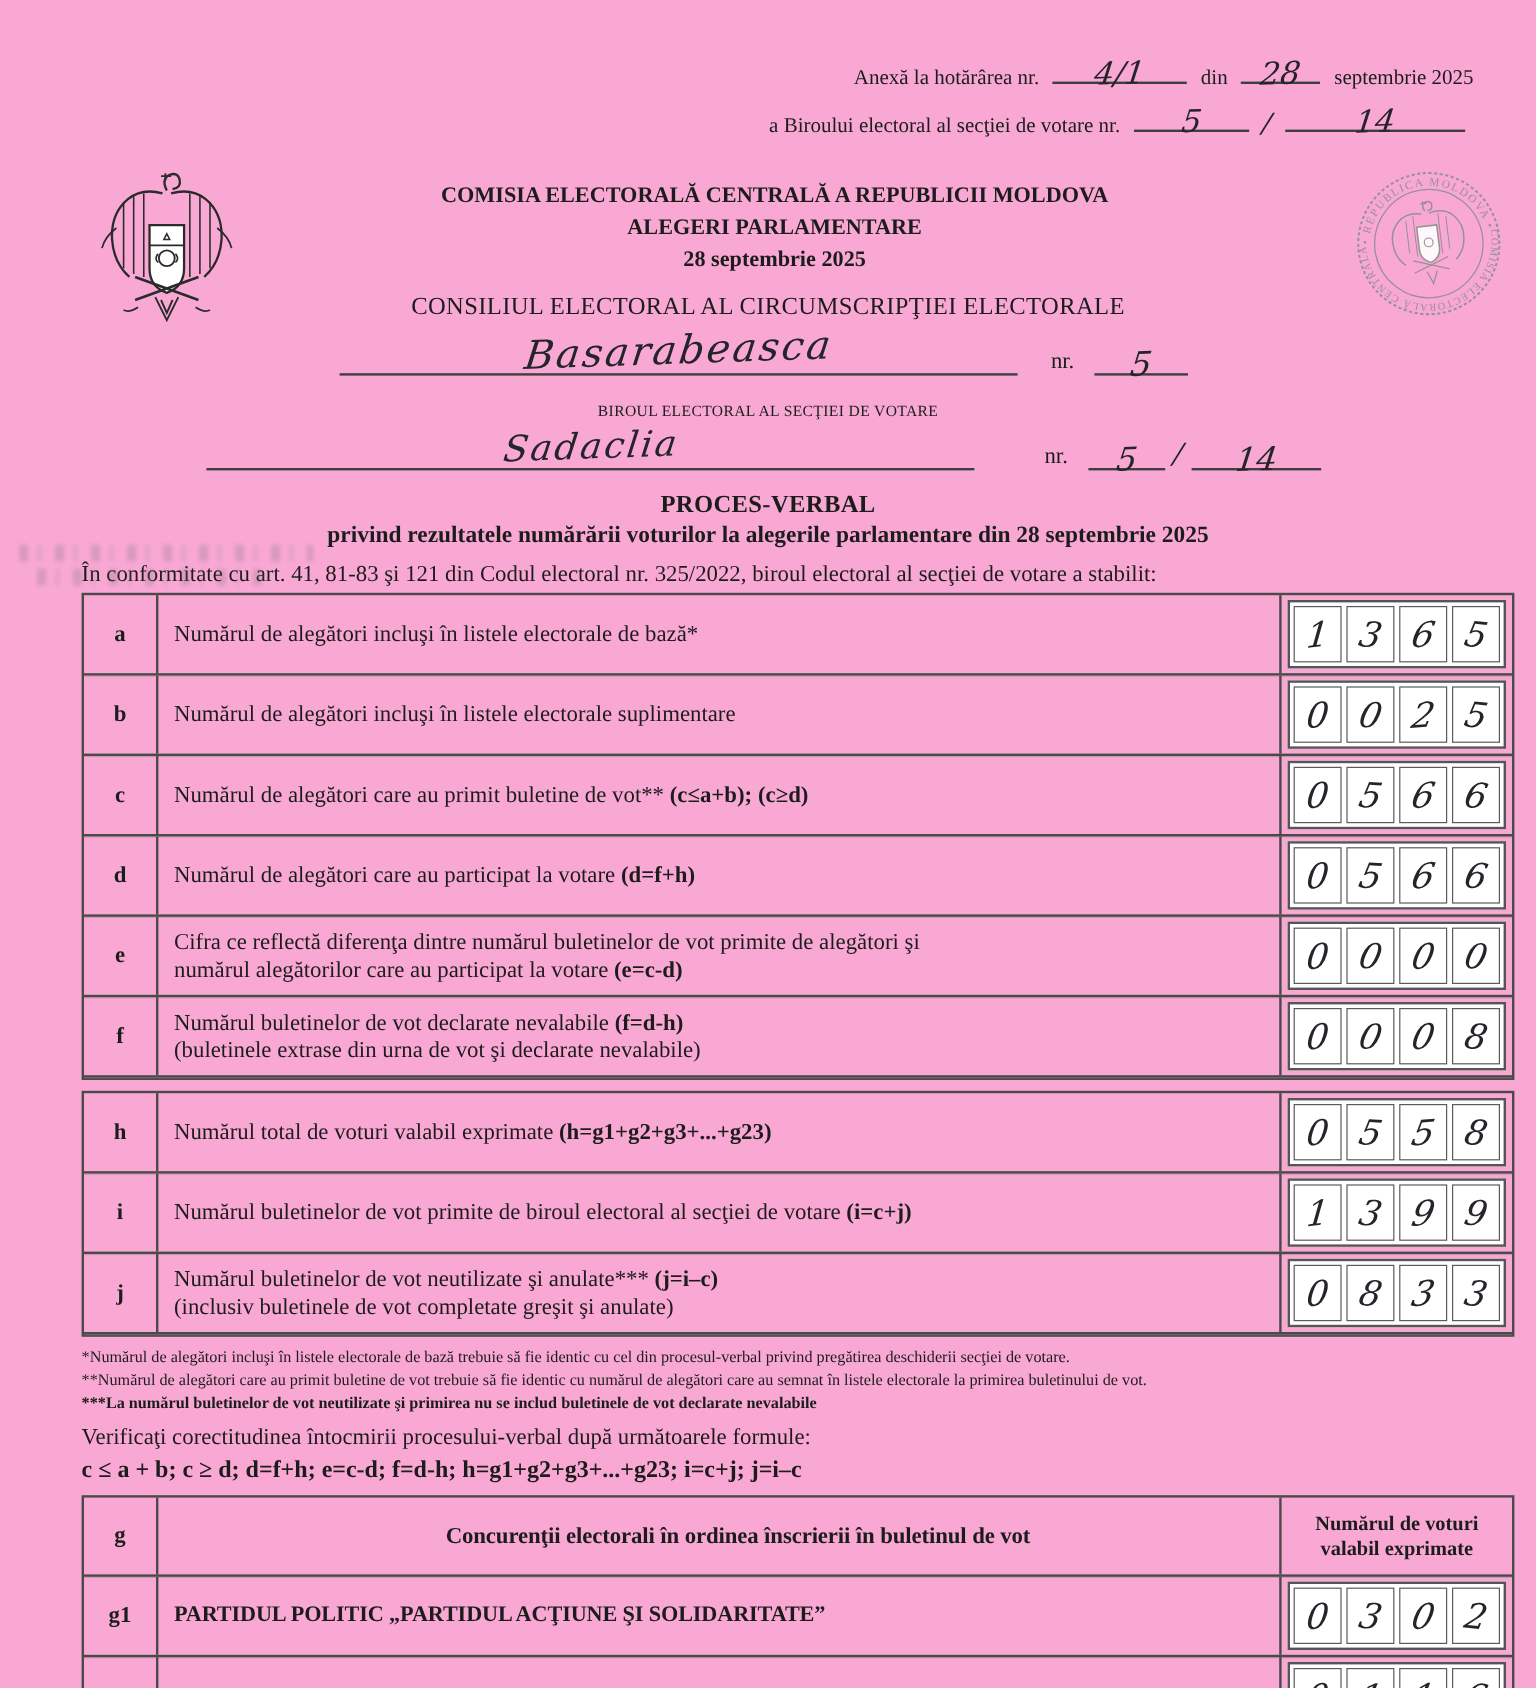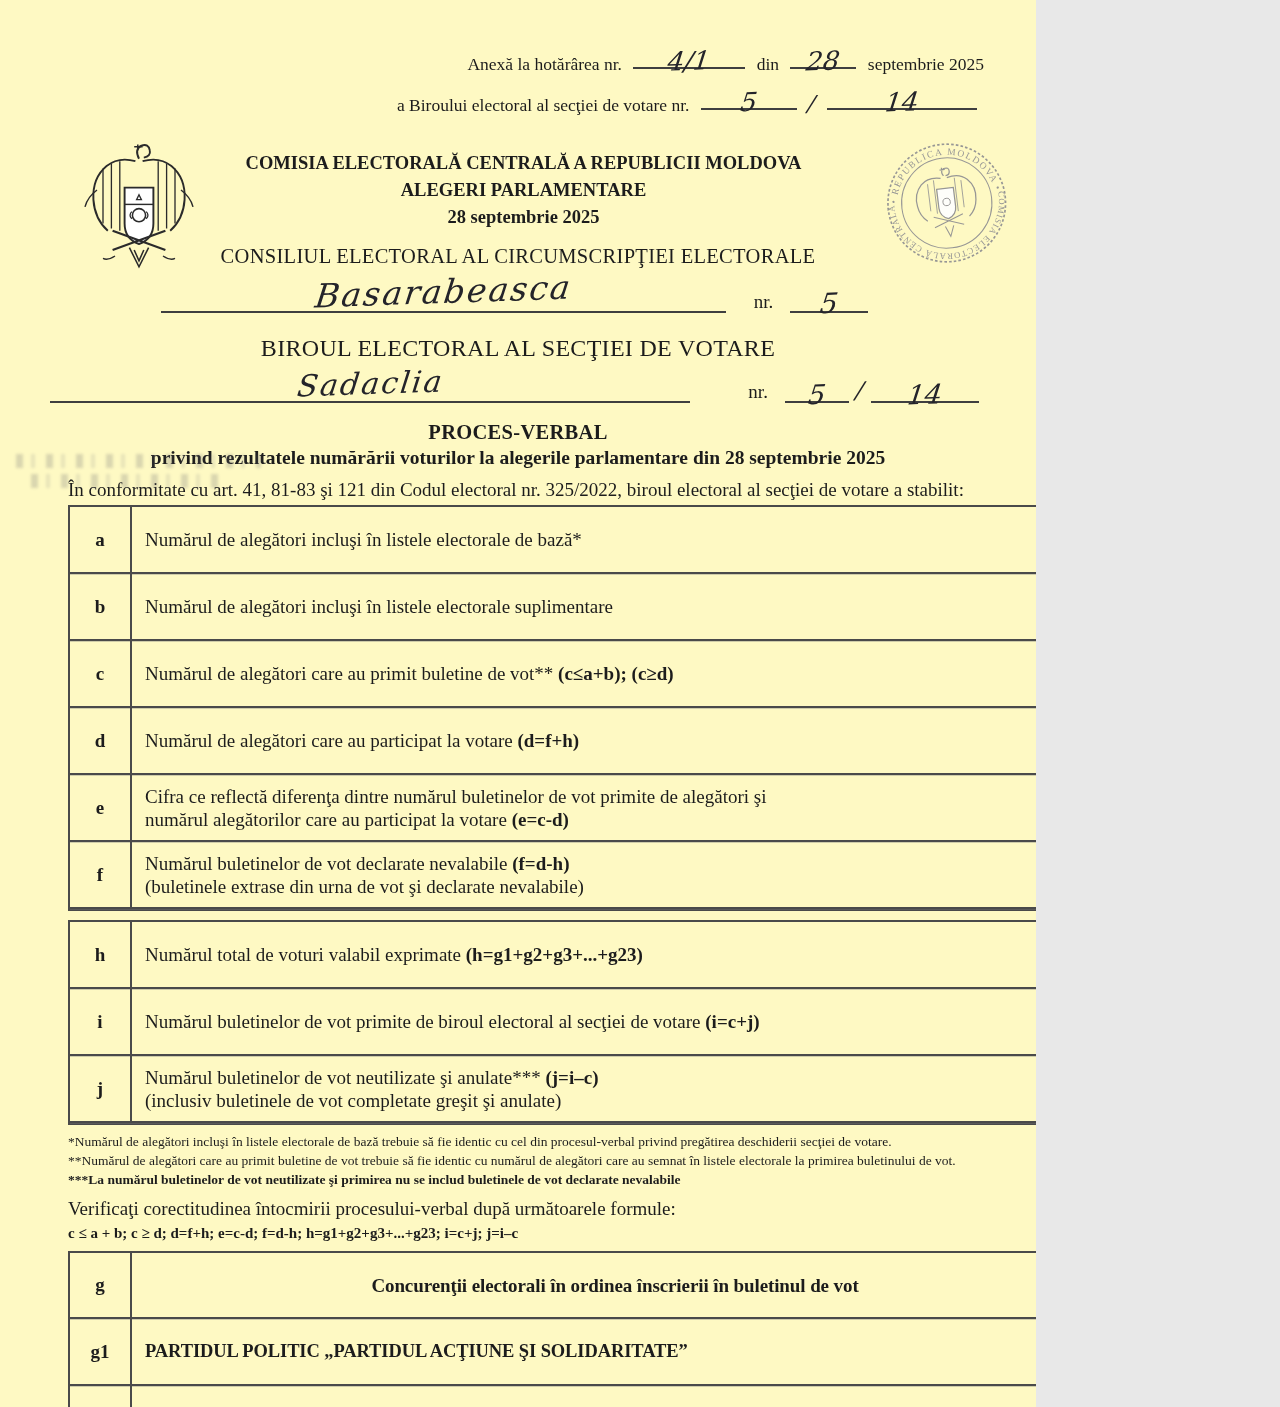"Anexă la hotărârea nr." .page { background: #fef9c3 -> #f9a8d4; width: 1036px -> 1280px }
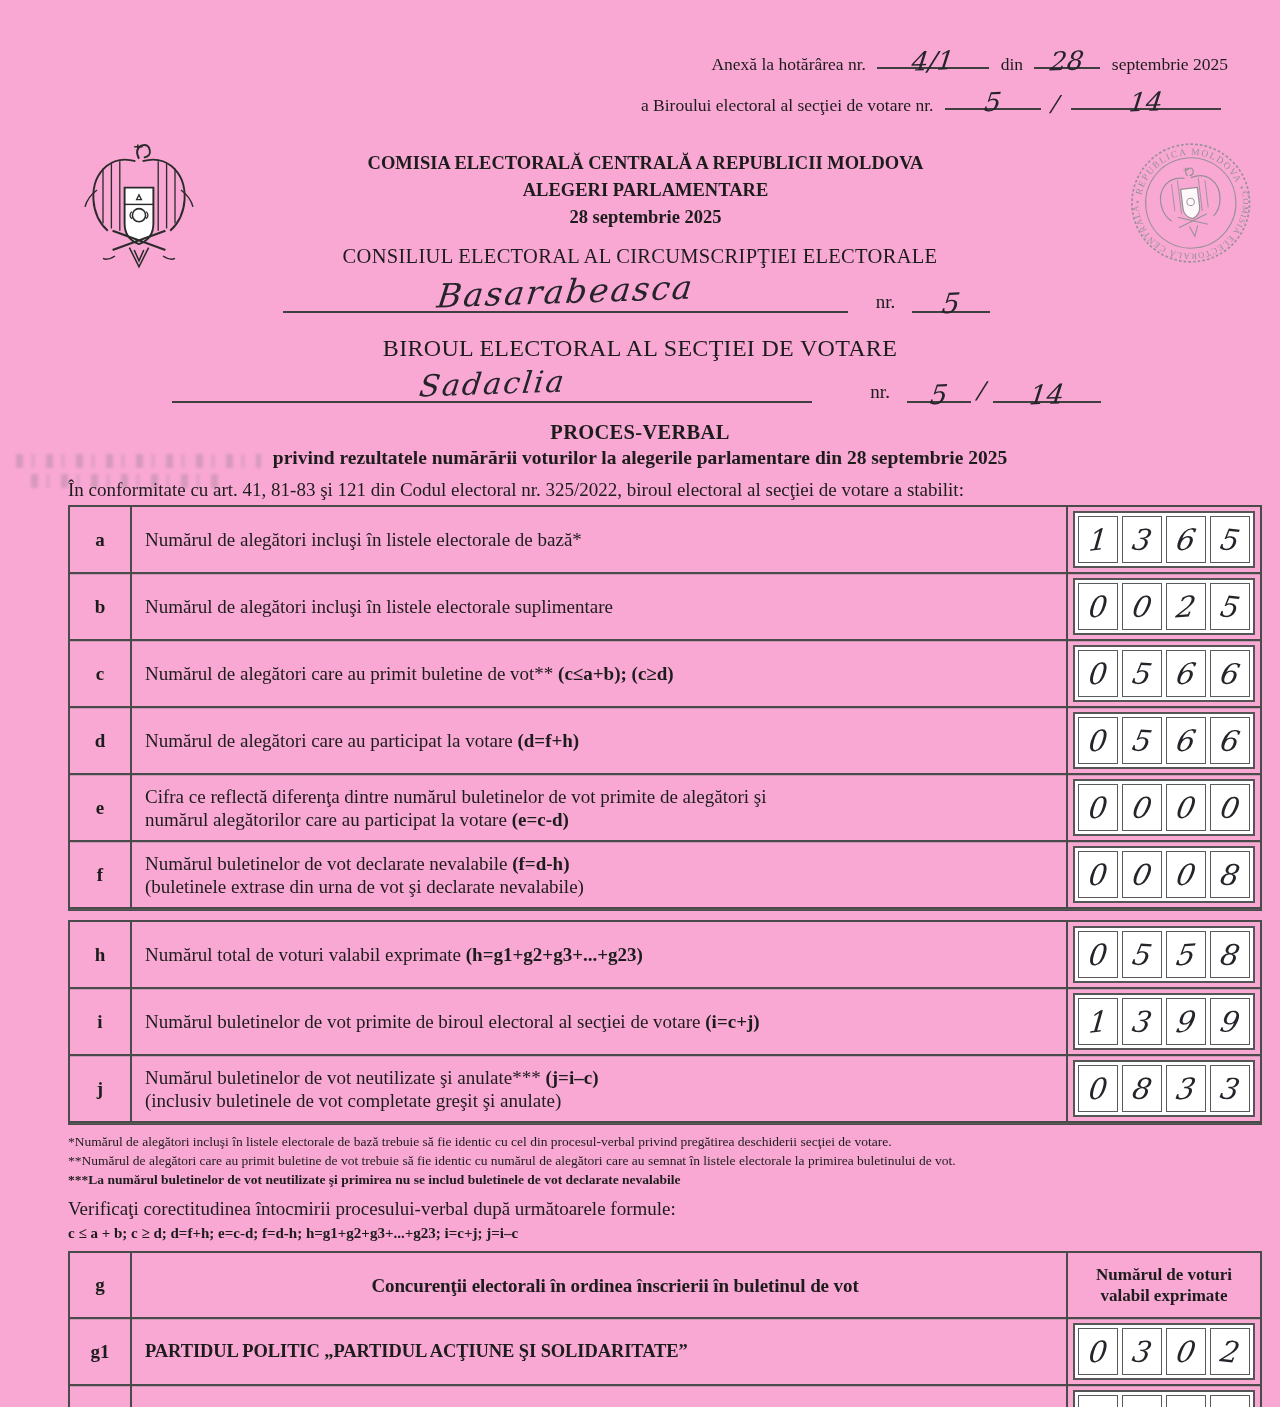"BIROUL ELECTORAL AL SECŢIEI DE" .bureau-title { font-size: 24px -> 13px }
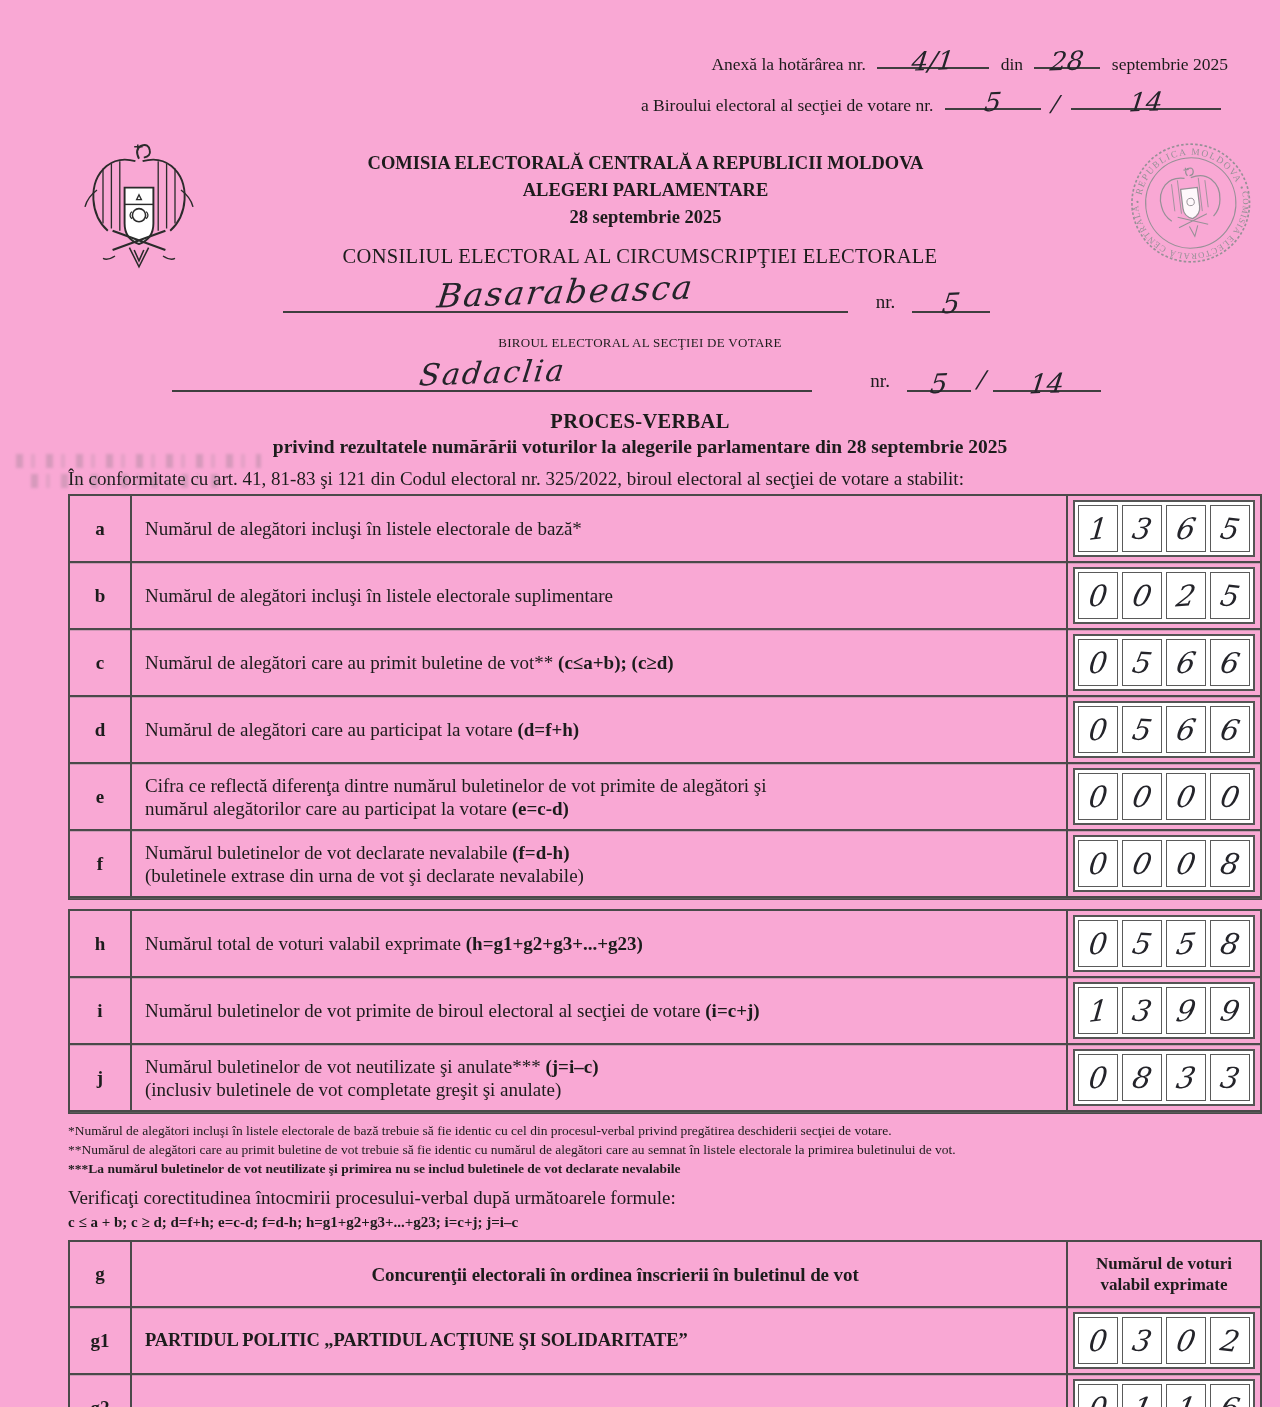"c ≤ a + b;" .formula { font-size: 15px -> 20px }
